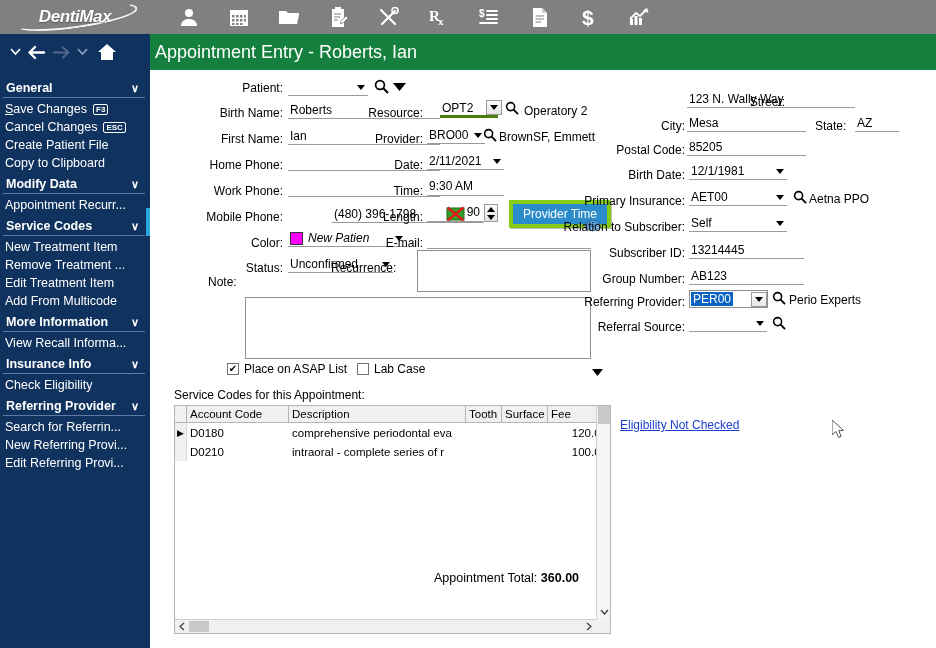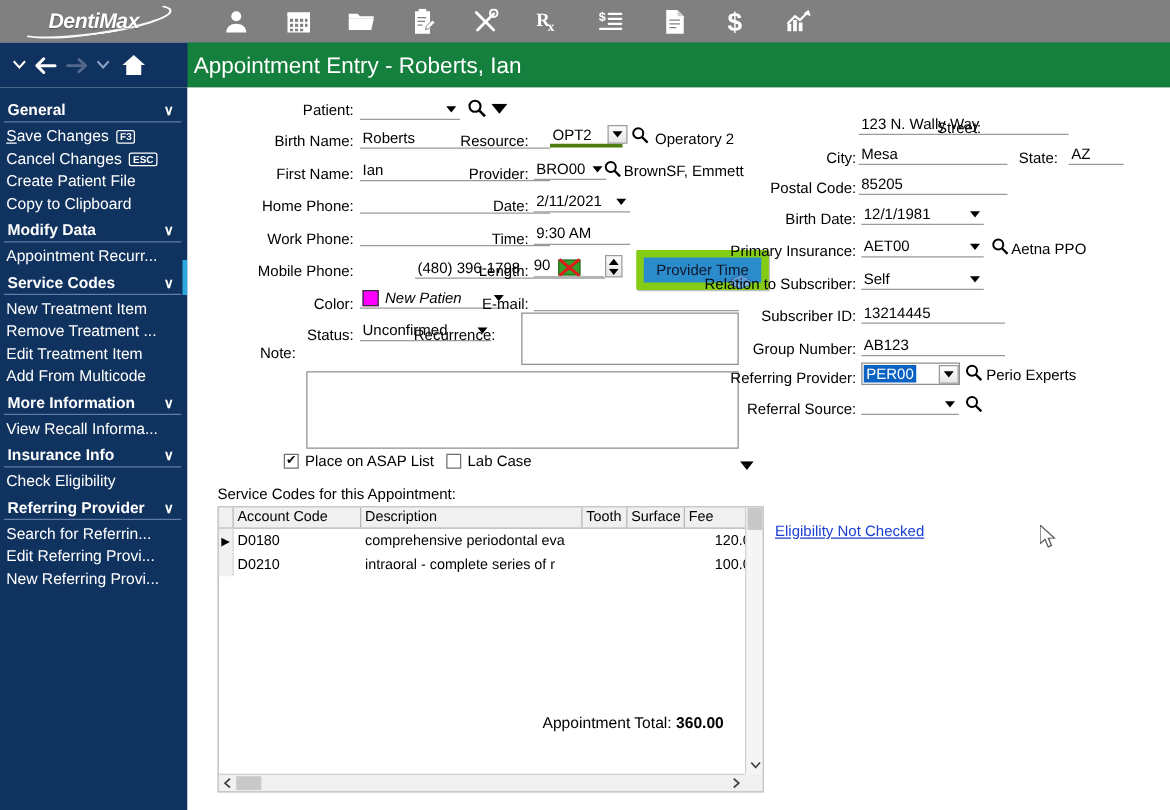"90" div { text-align: left -> right }
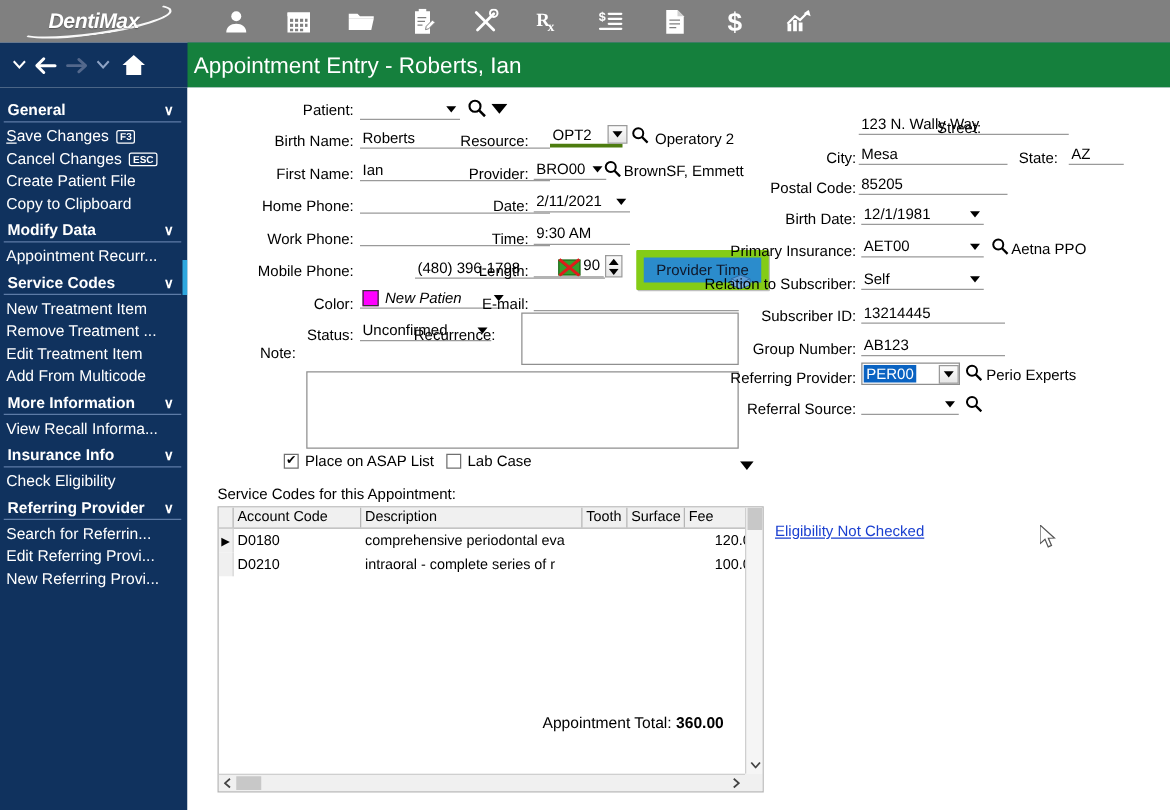"Provider Time" .prov-time-btn { border: 6px solid #84cc16 -> 4px solid #84cc16; color: #0f172a -> #ffffff }
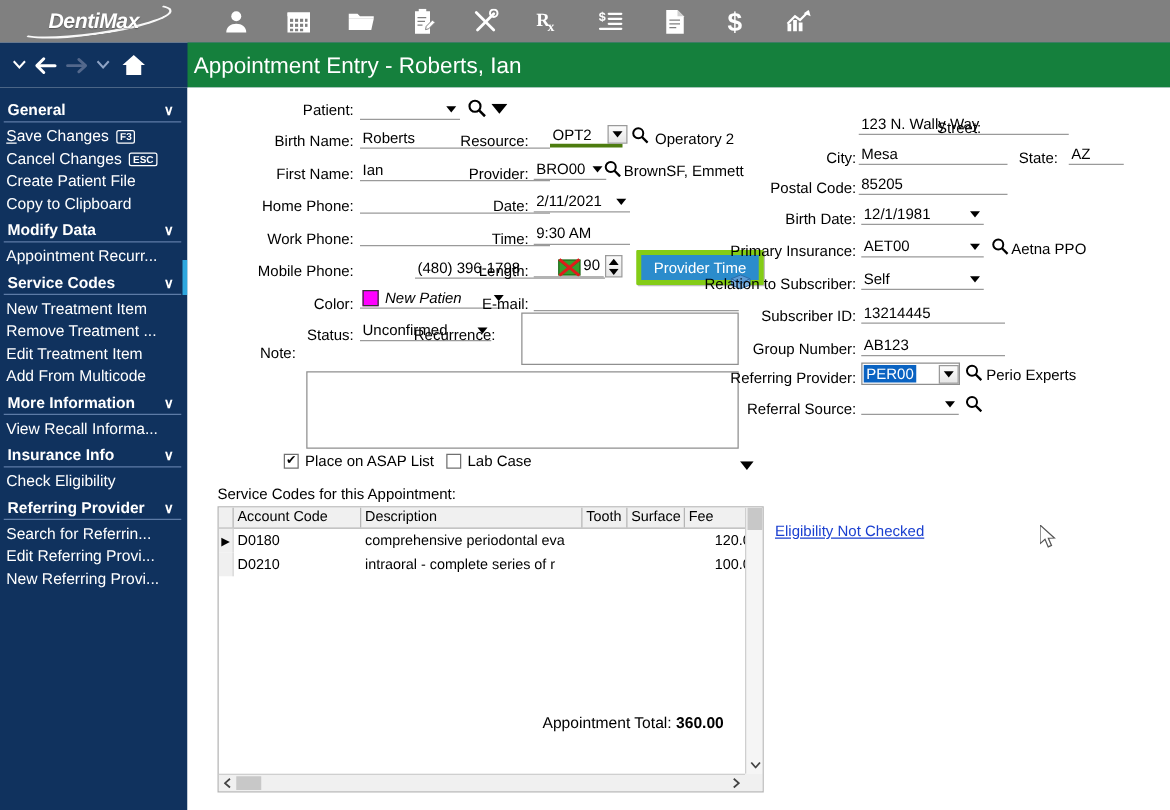"Edit Referring Provi..." div.side-item { order: before "New Referring Provi..." -> after "New Referring Provi..." }
